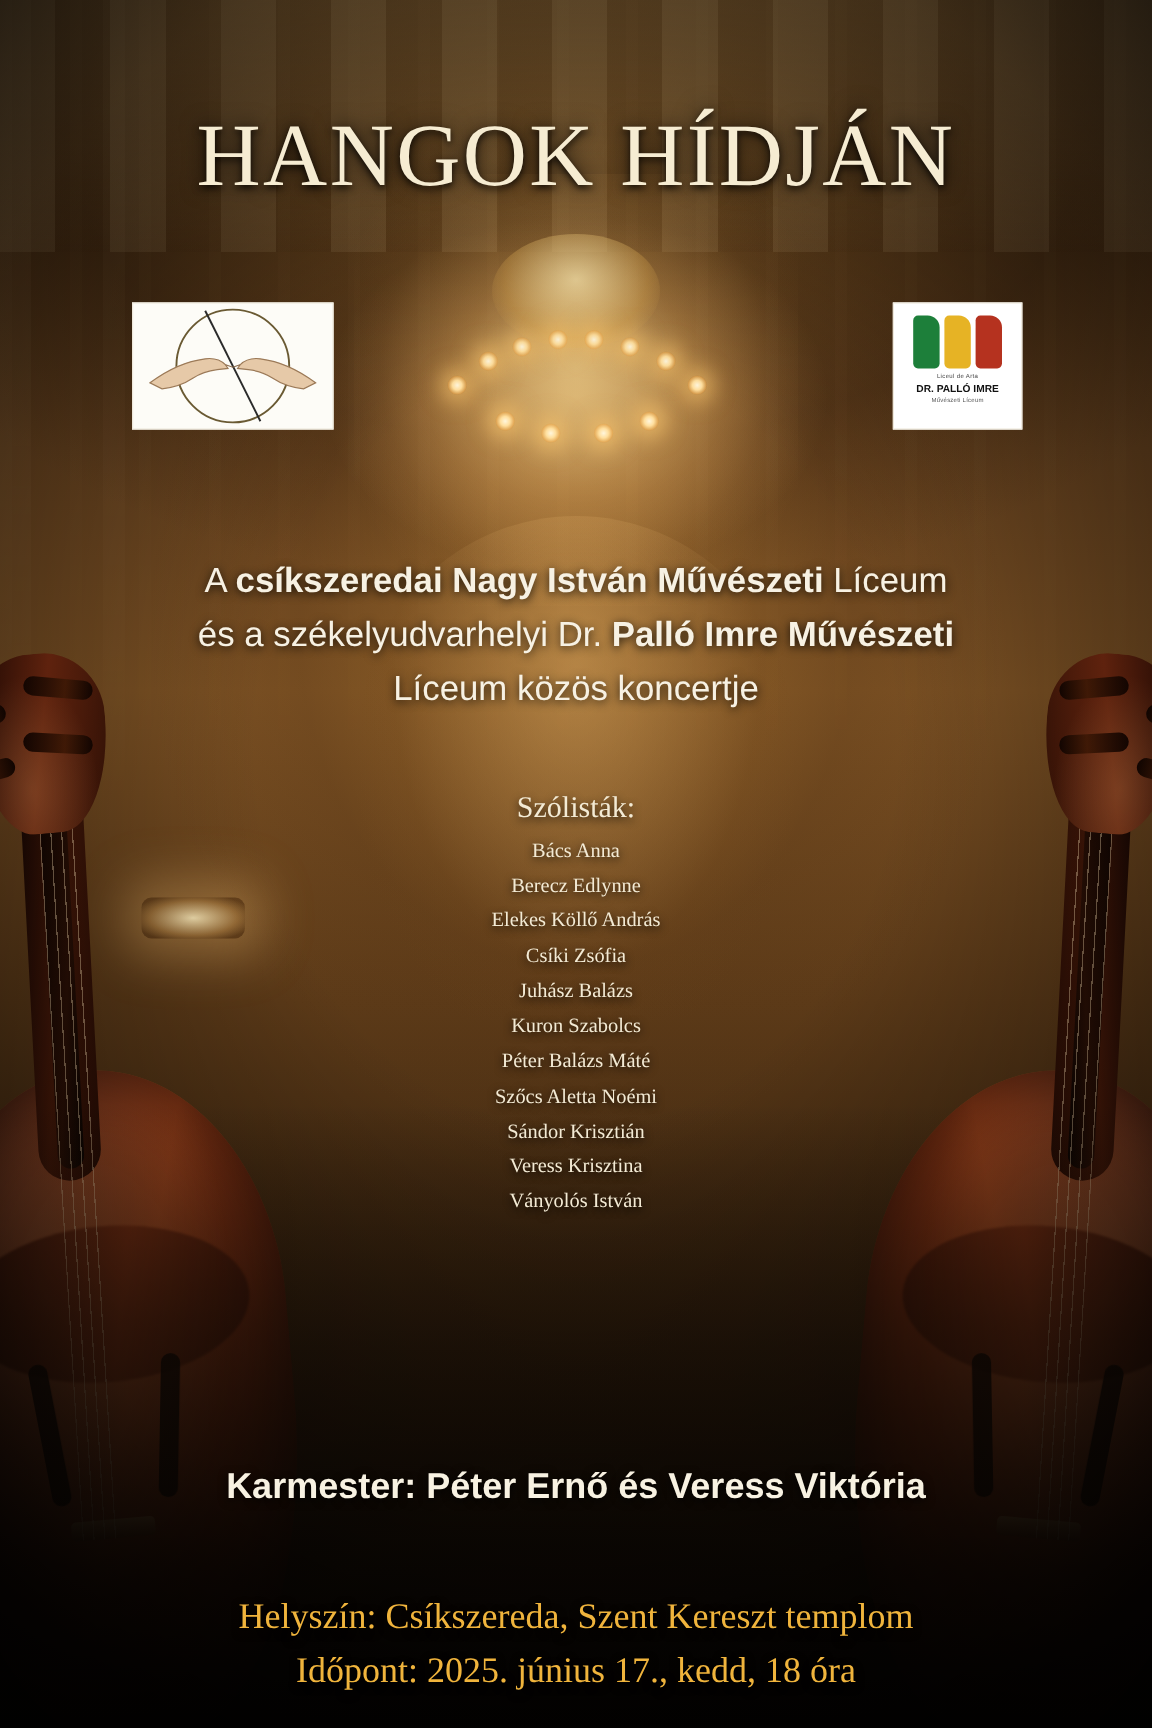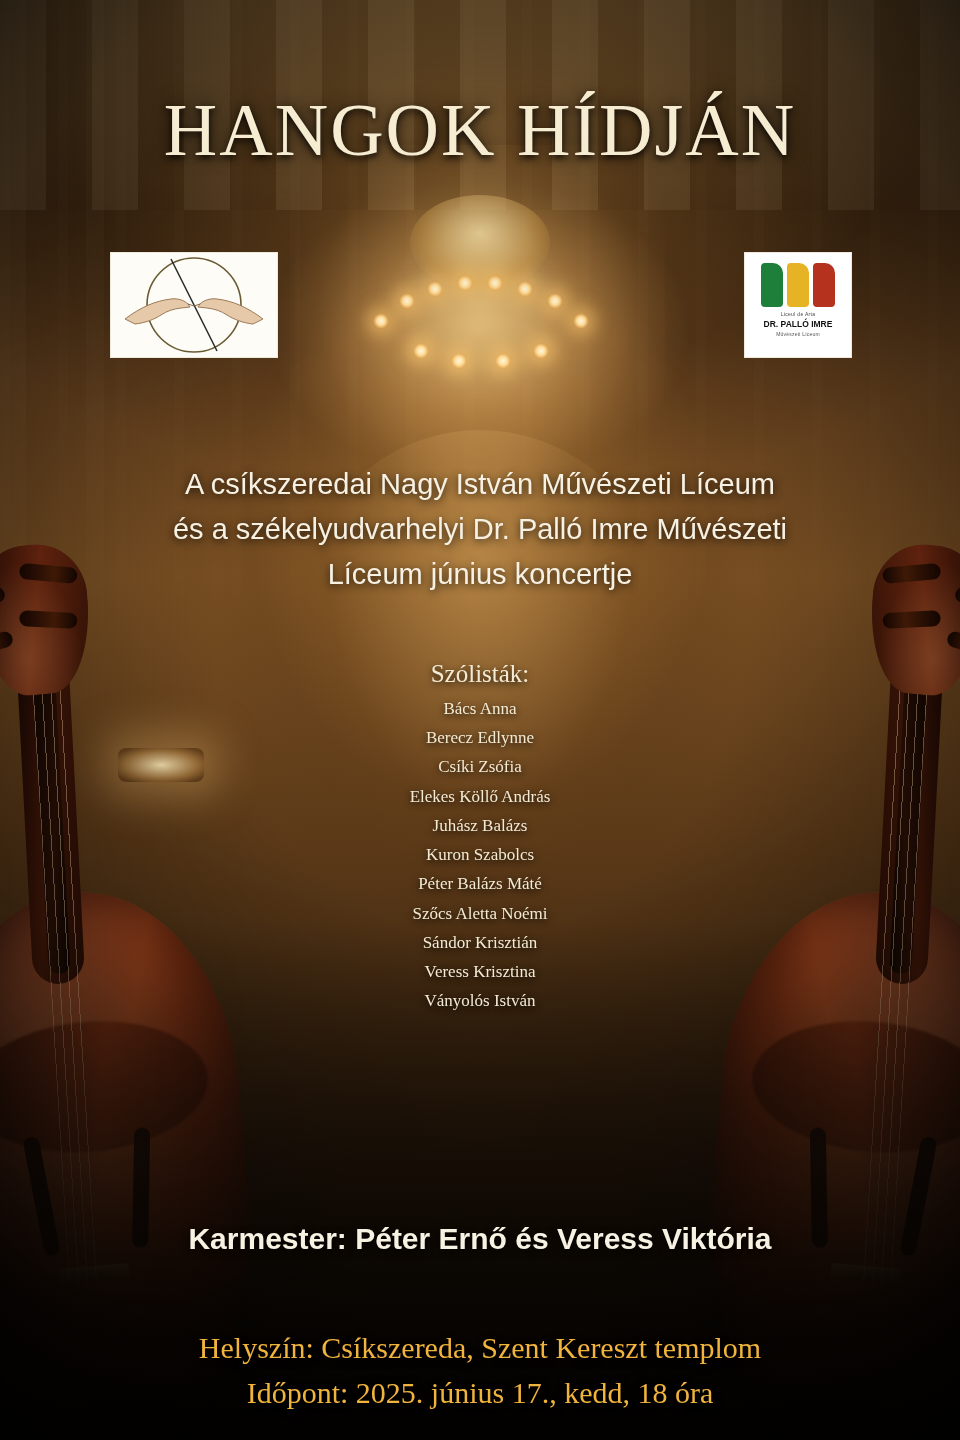"csíkszeredai Nagy István Művészeti" .subtitle b { font-weight: 400 -> 700 }
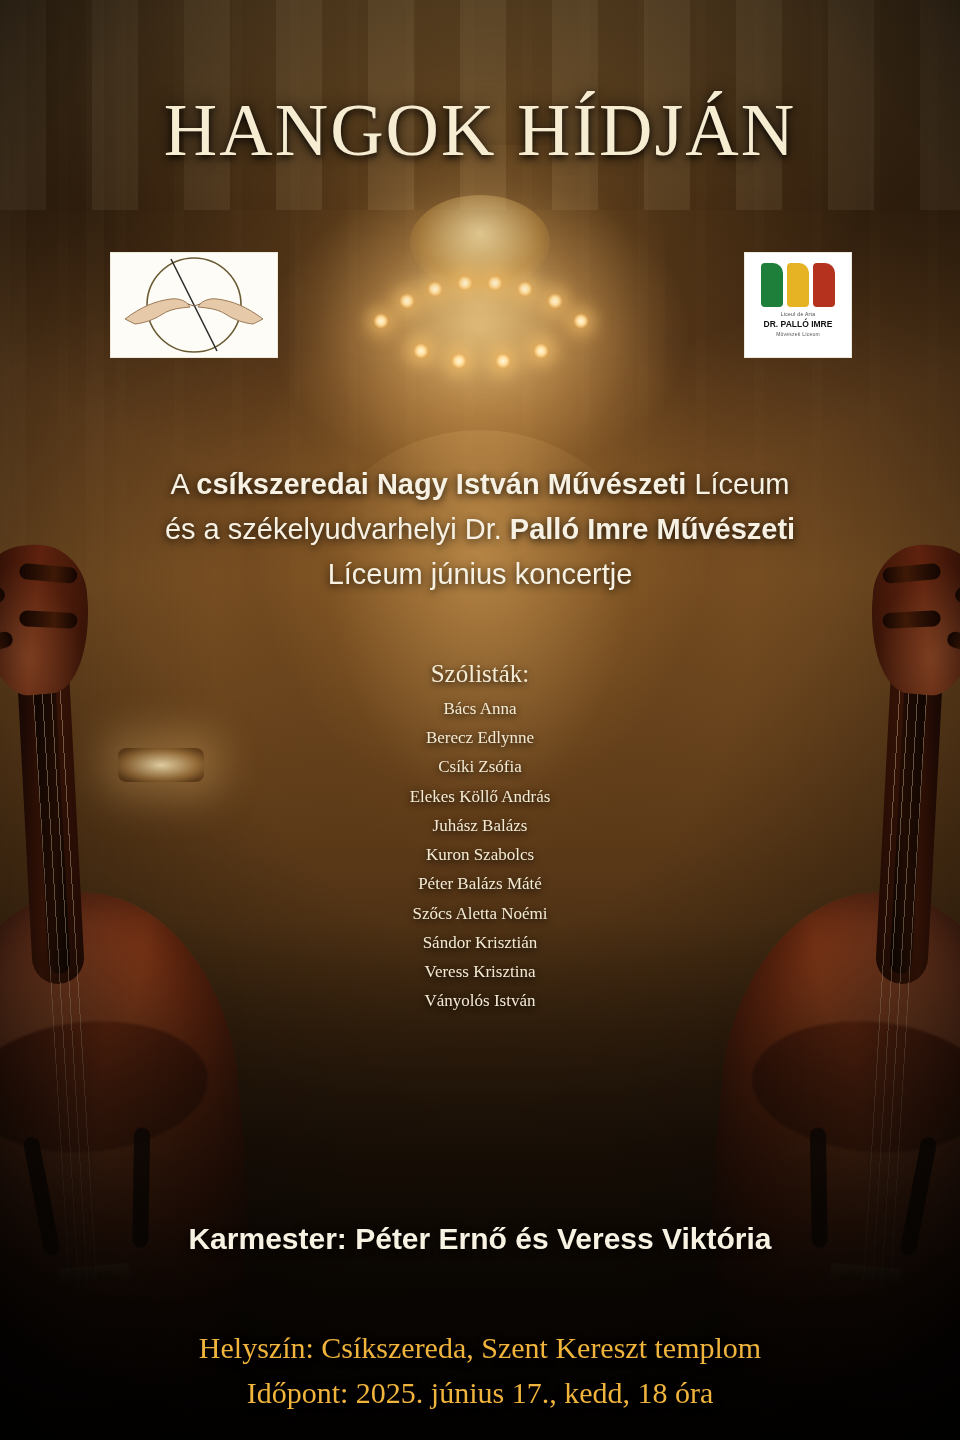"Líceum június koncertje" div { text: június -> közös }
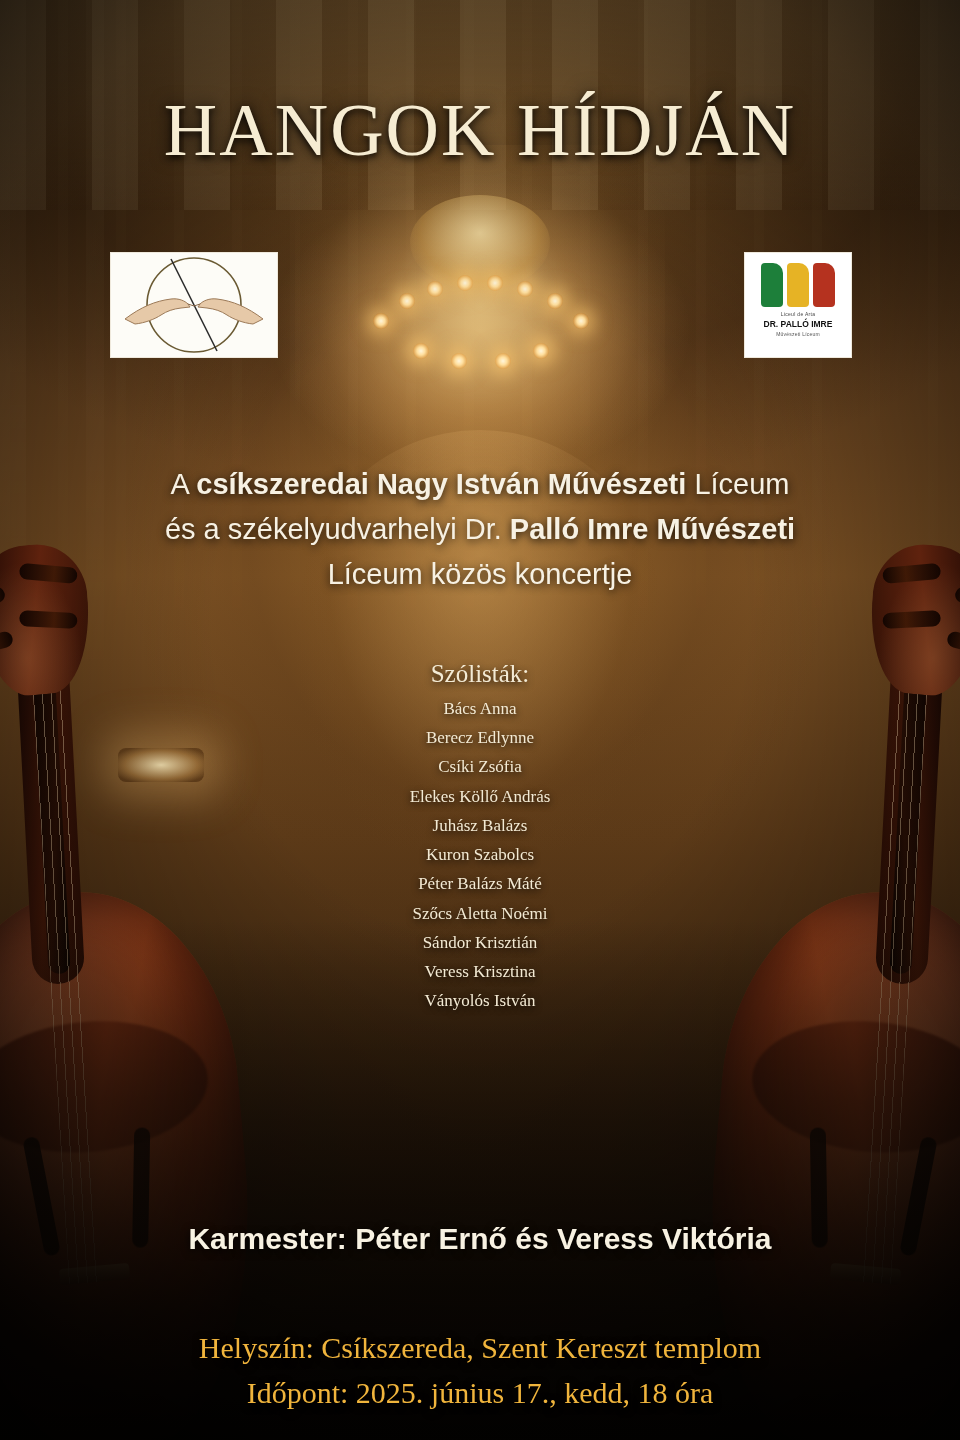"Csíki Zsófia" div.name { order: before "Elekes Köllő András" -> after "Elekes Köllő András" }
